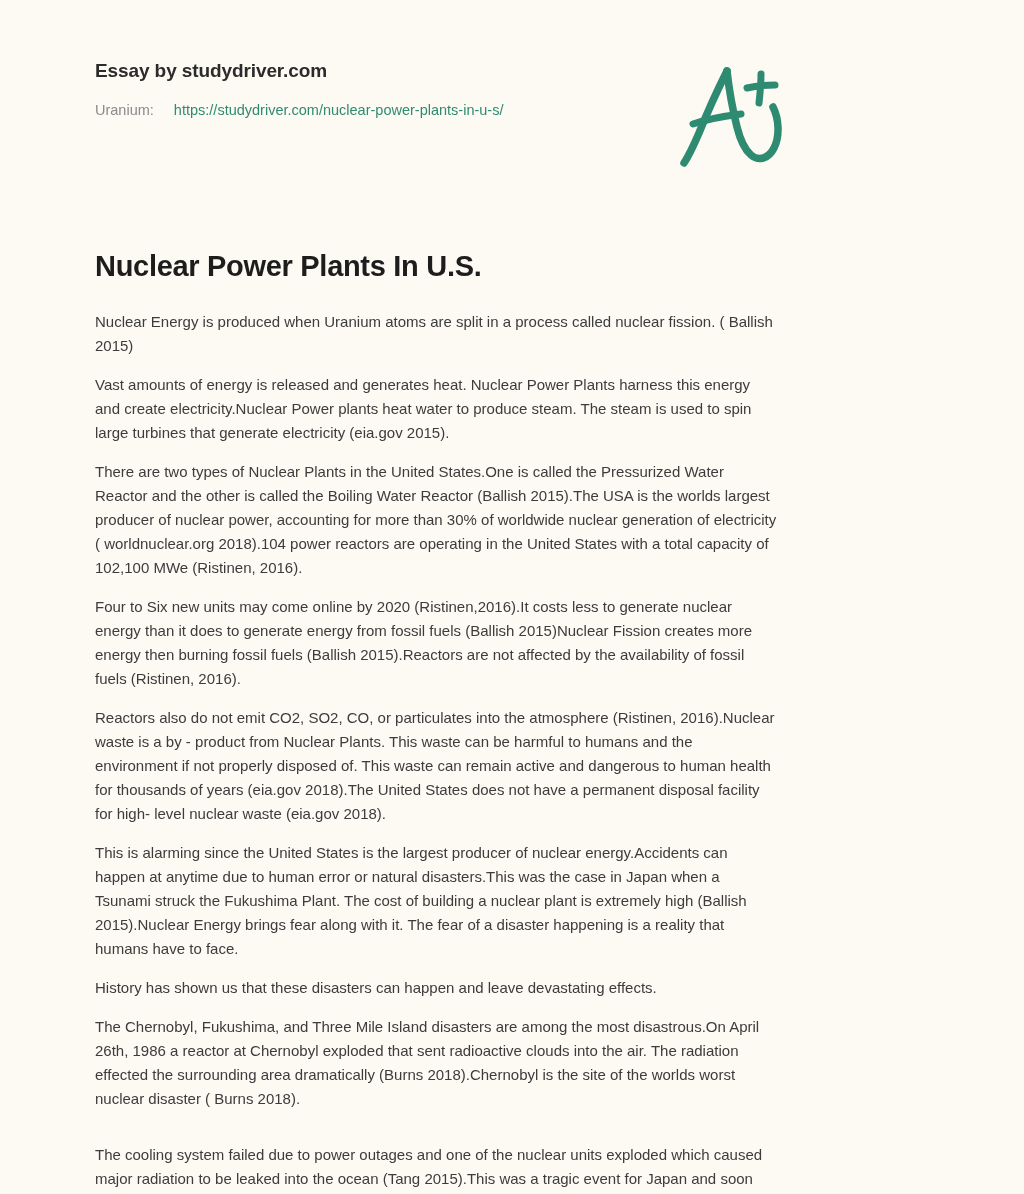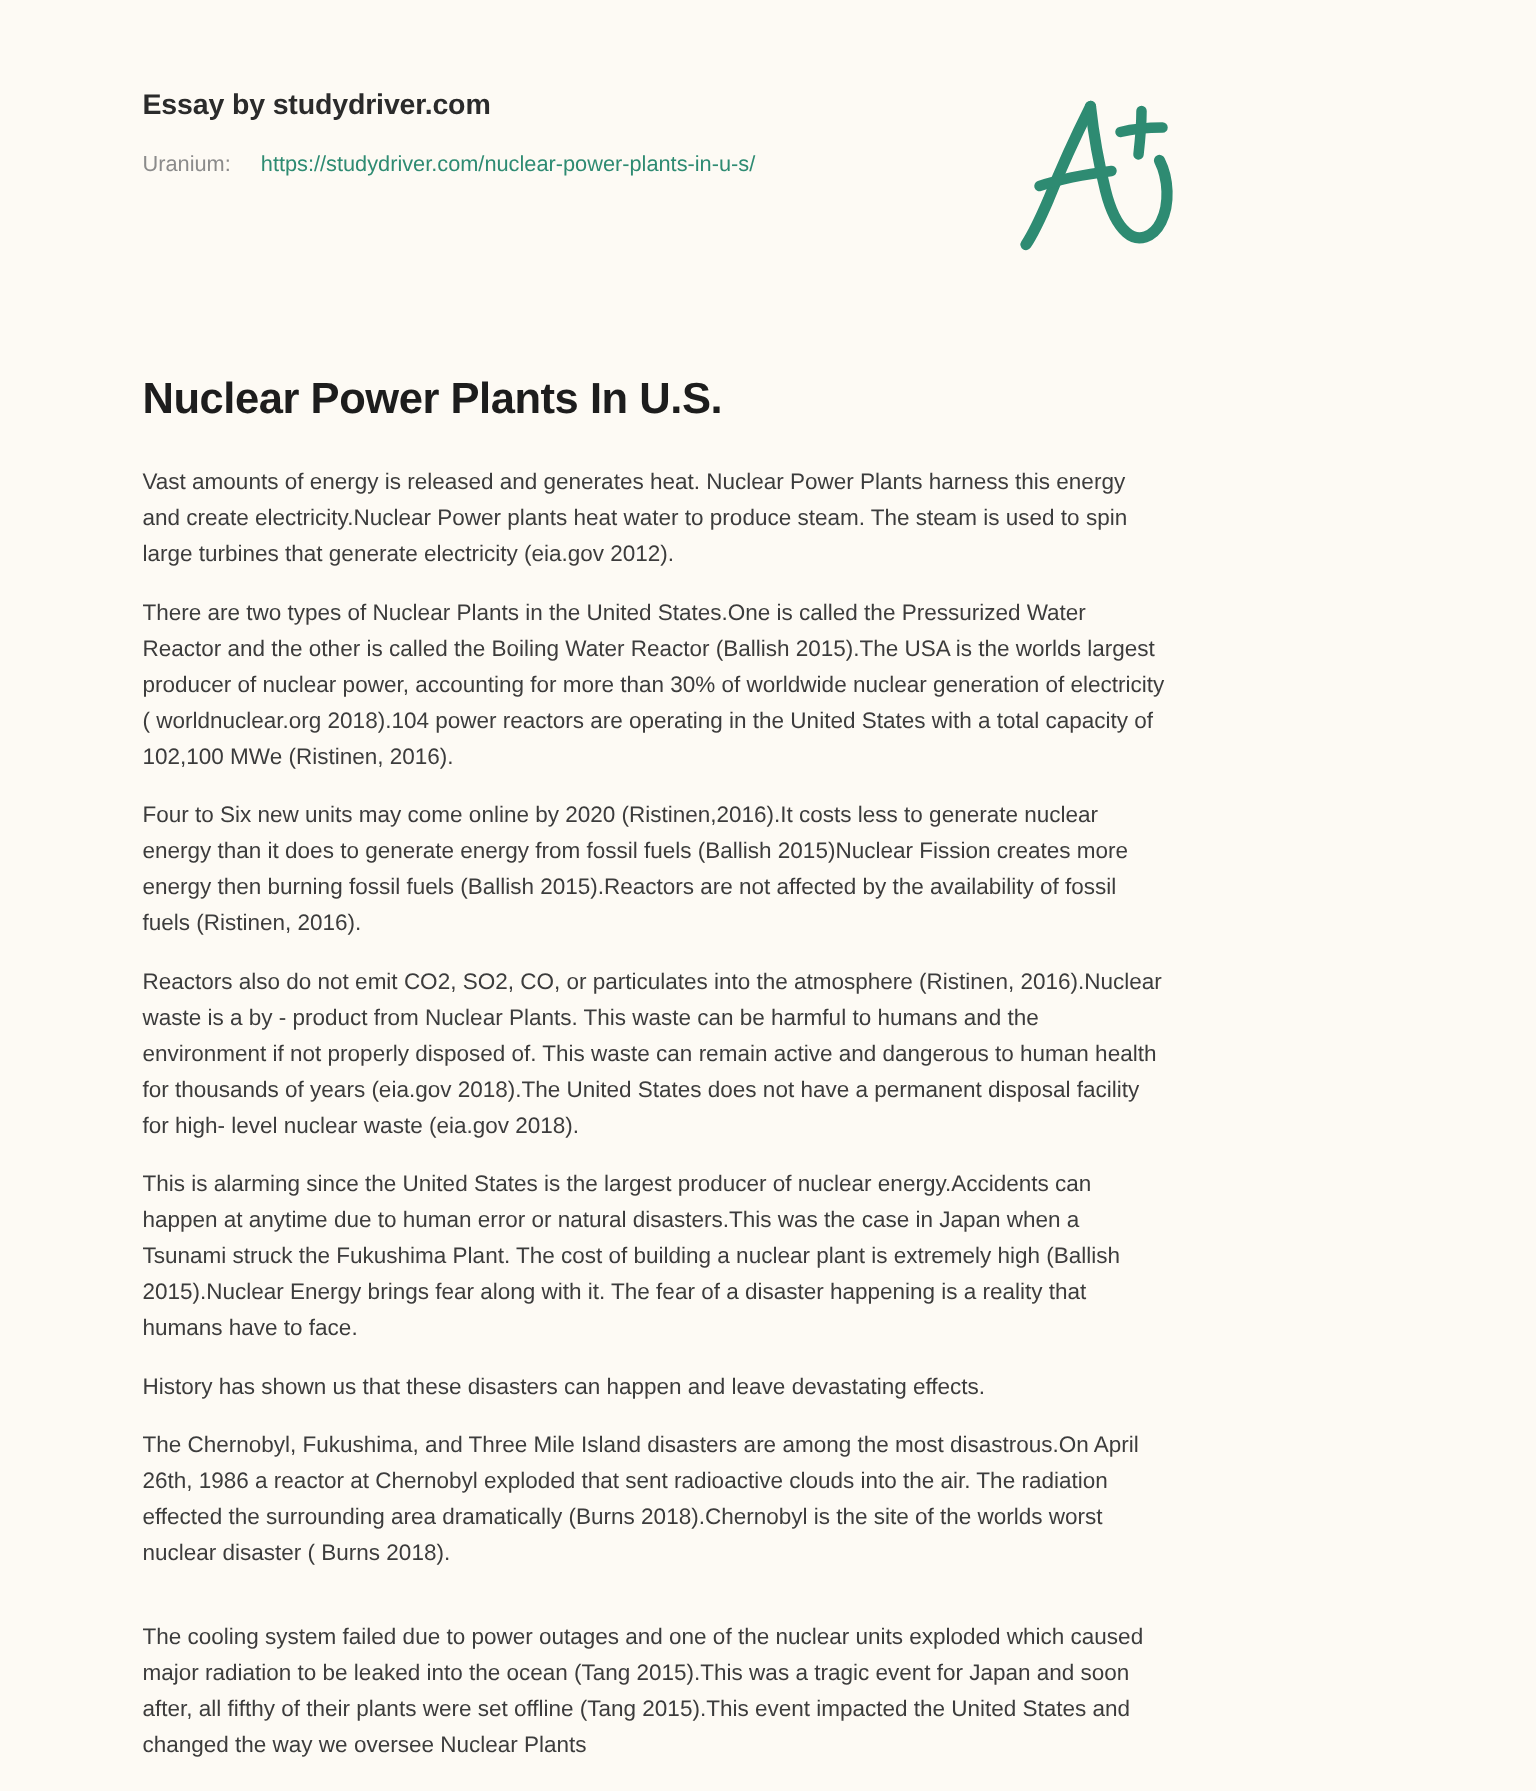"Nuclear Energy is produced when" p { html: none -> <p>Nuclear Energy is produced when Uranium atoms are split in a process called nuclear fission. ( Ballish 2015)</p> }
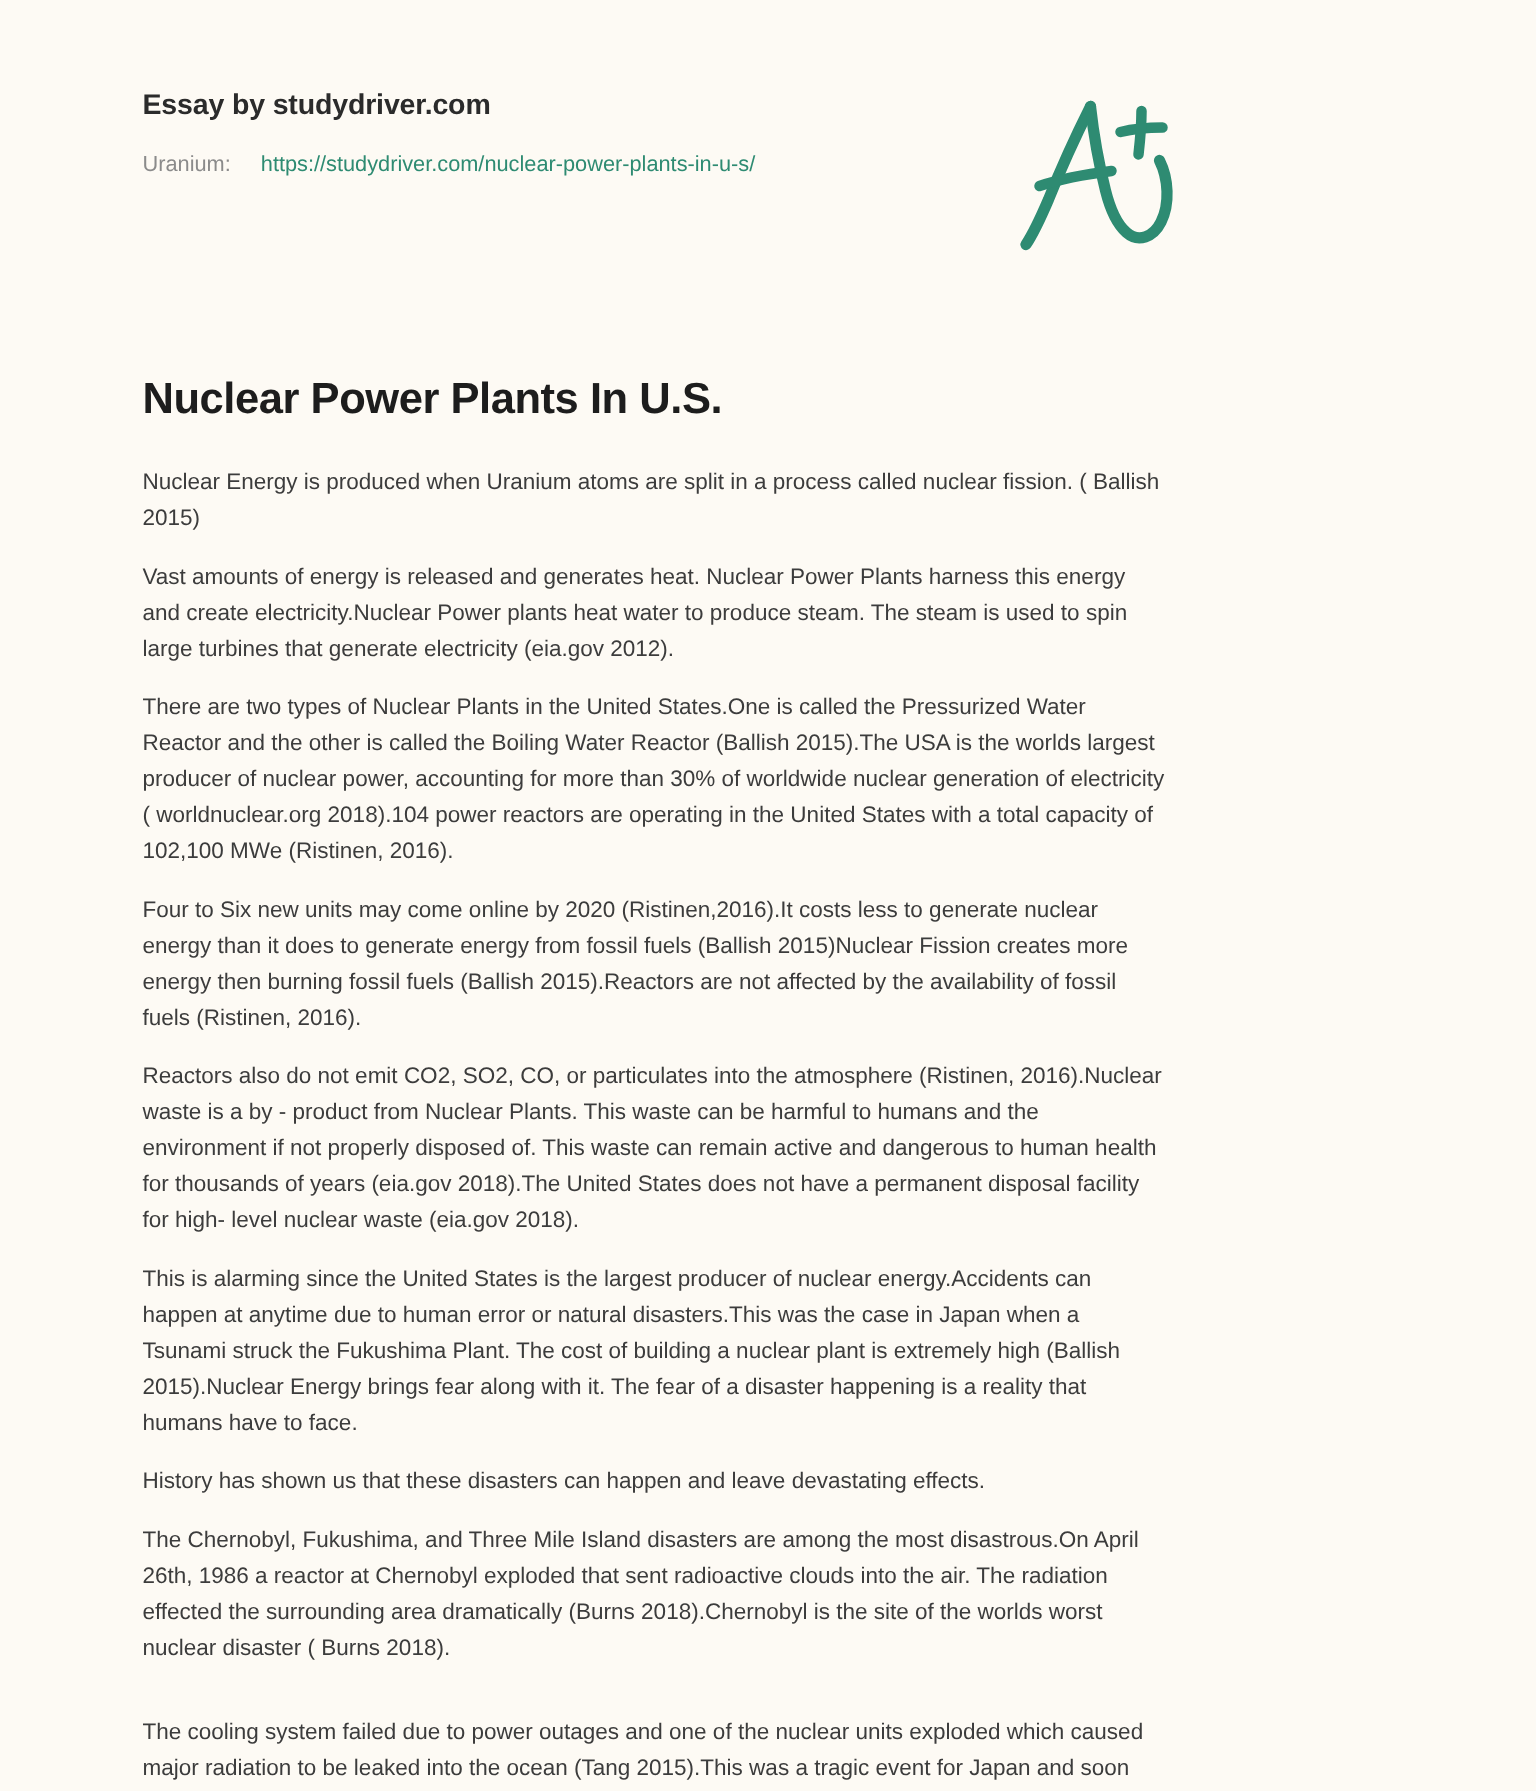"Vast amounts of energy is" p { text: 2012 -> 2015 }
